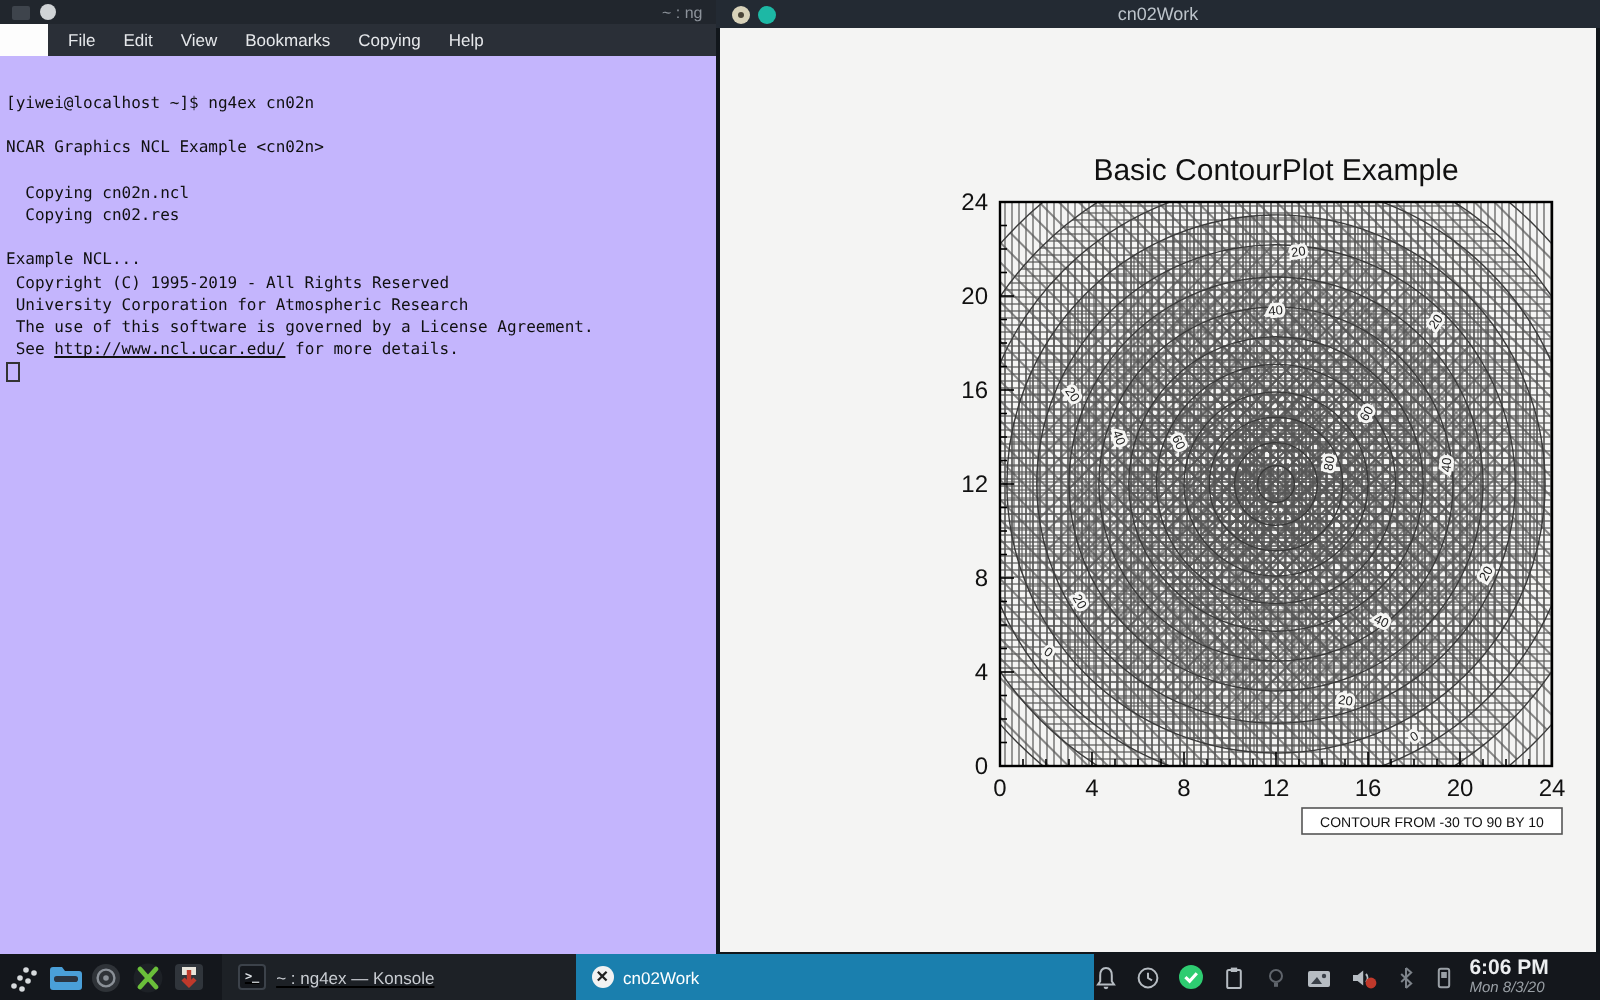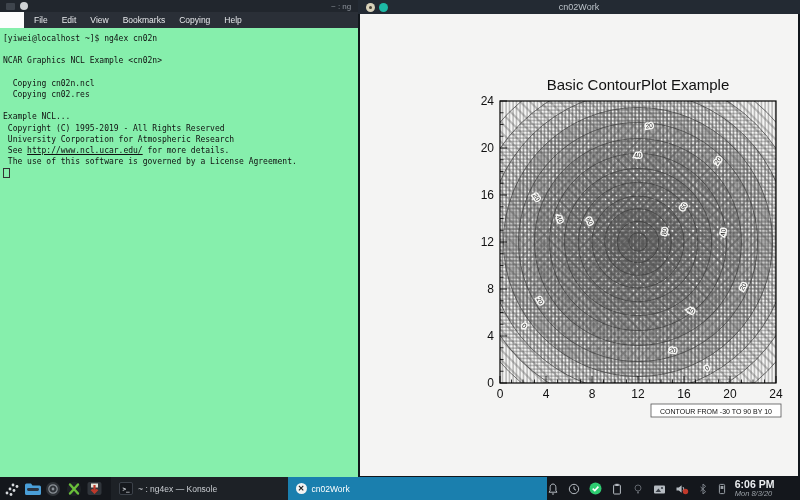"[yiwei@localhost ~]$ ng4ex cn02n" .term-body { background: #86efac -> #c4b5fd; padding: 5px 0 0 3px -> 18px 0 0 3px }
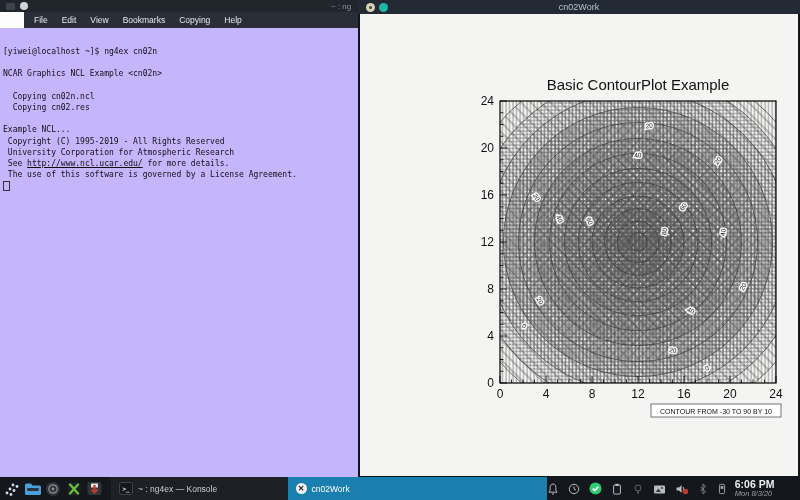"See http://www.ncl.ucar.edu/ for more" div.tline { order: before "The use of this software" -> after "The use of this software" }
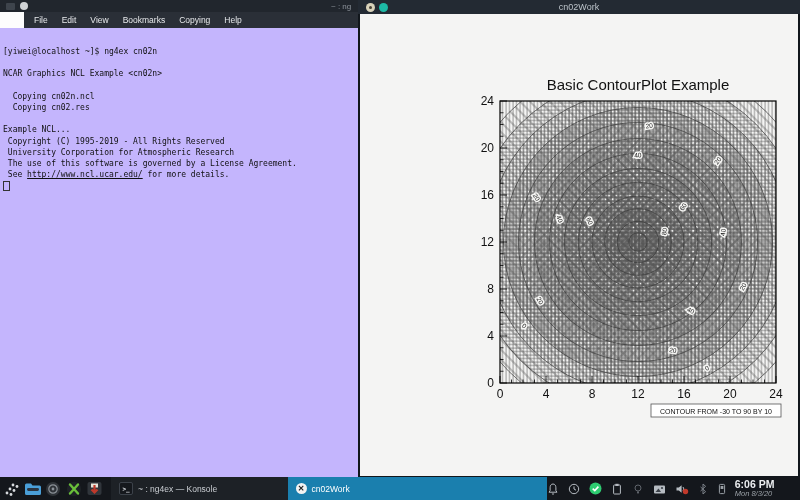"~ : ng4ex — Konsole" .task-konsole { text-decoration: none -> underline }
